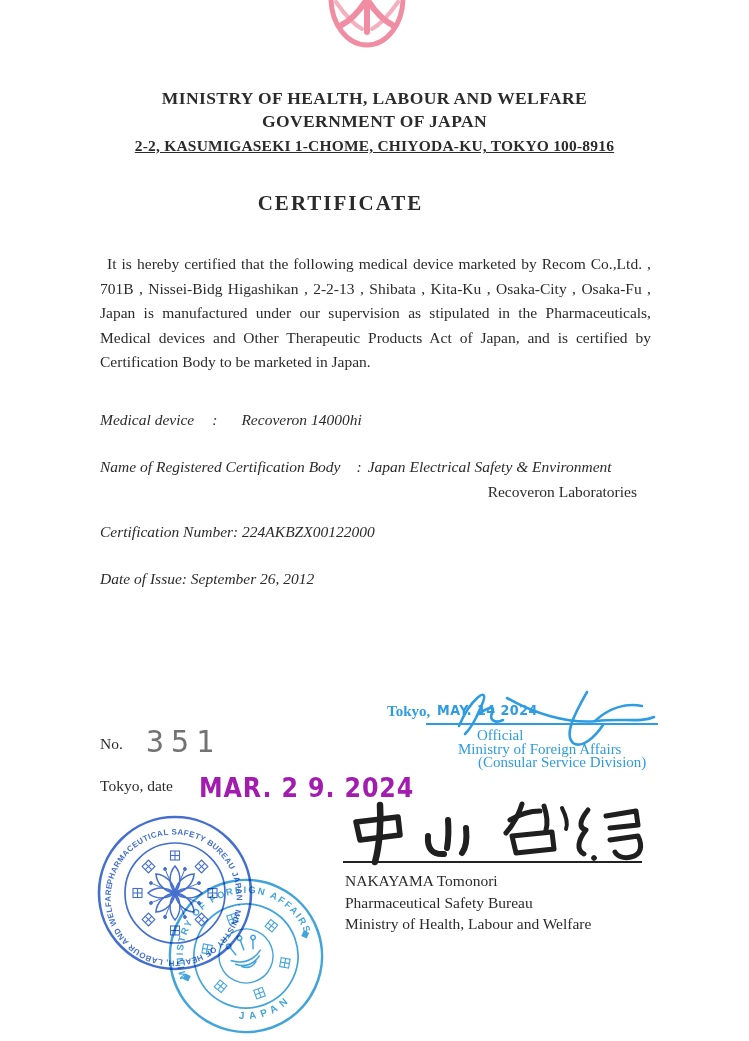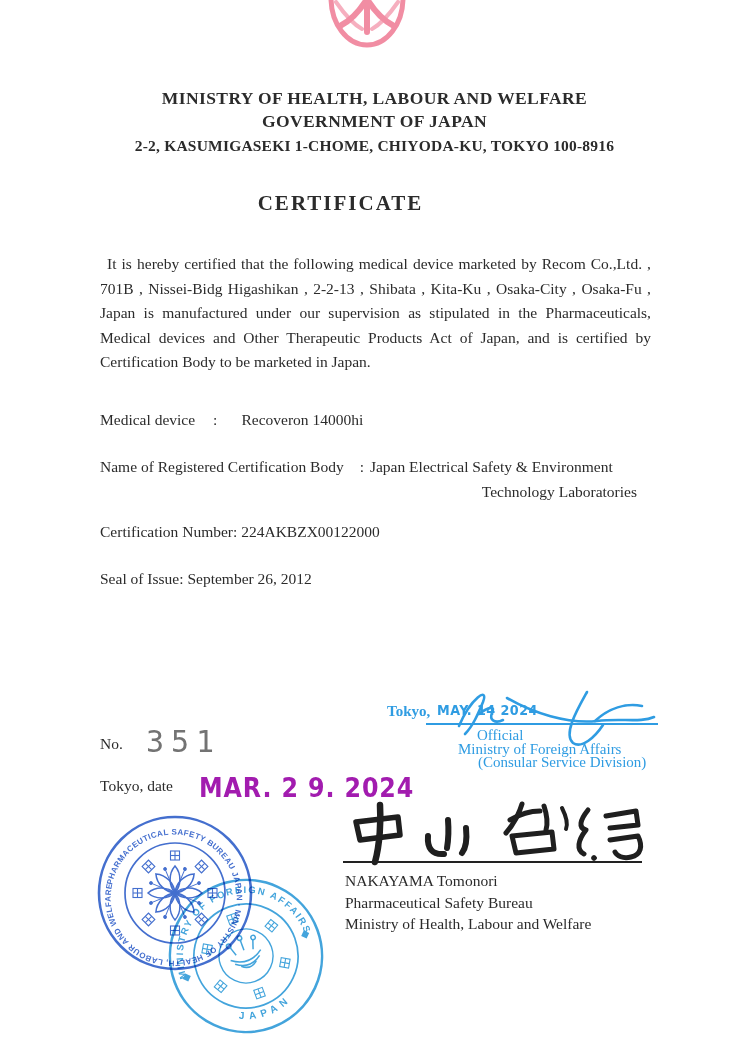"2-2, KASUMIGASEKI 1-CHOME, CHIYODA-KU," .hdr-addr { text-decoration: none -> underline }
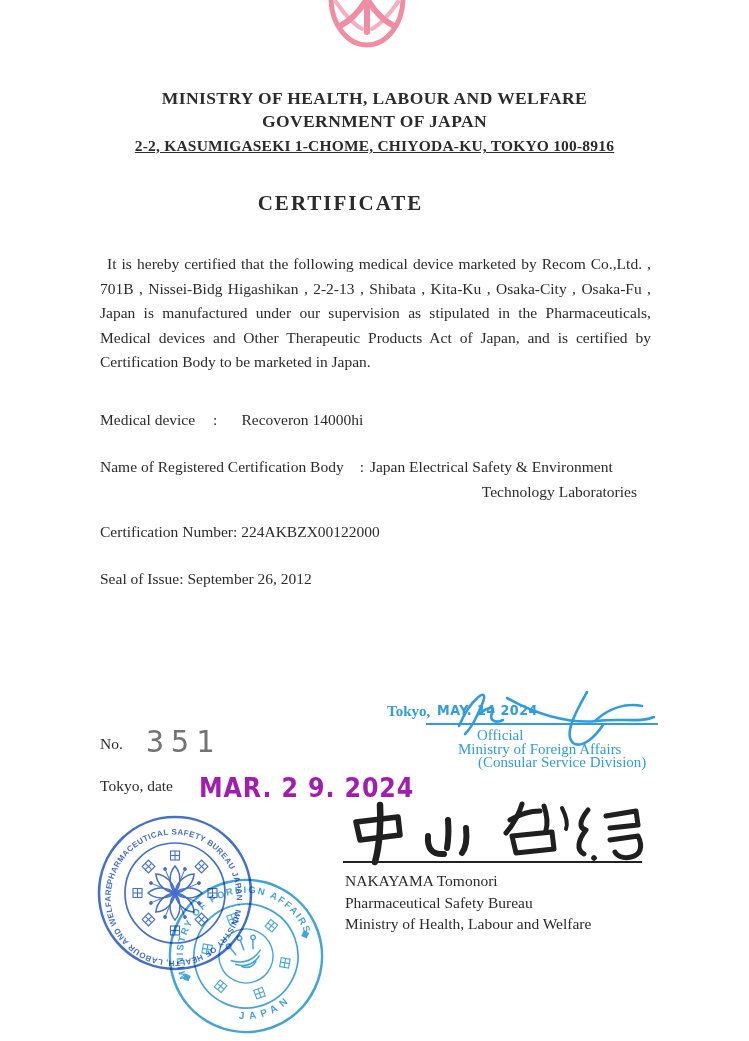"Medical device : Recoveron 14000hi" .frow { font-style: none -> italic }
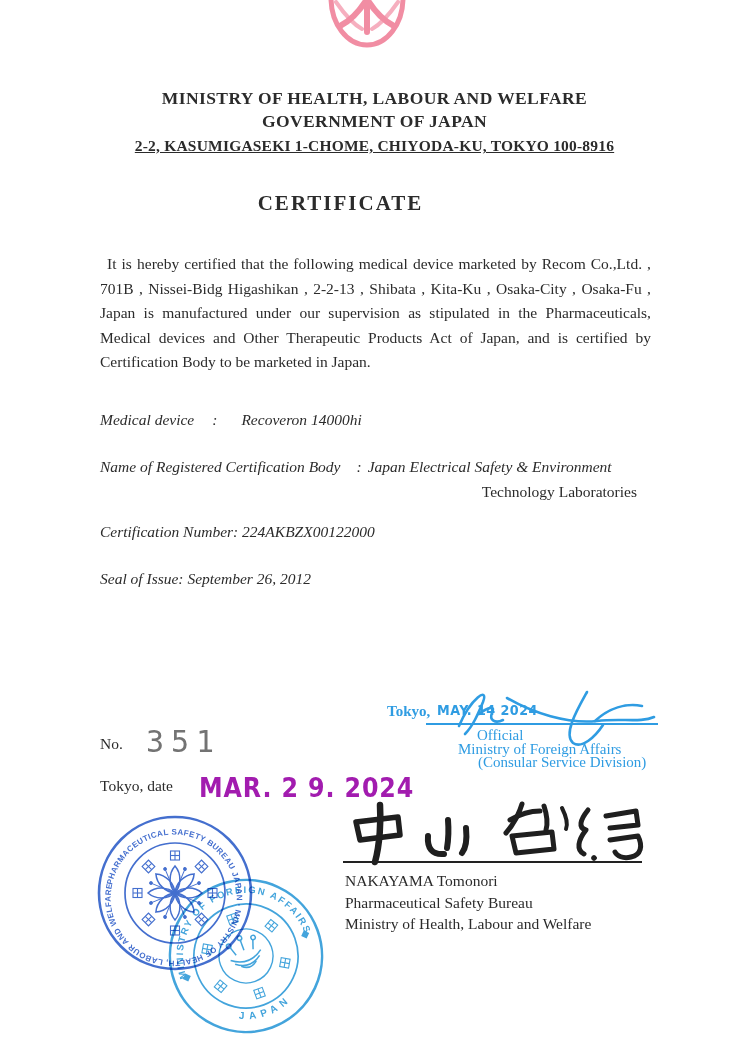"Technology Laboratories" div.abs { text: Technology -> Recoveron }
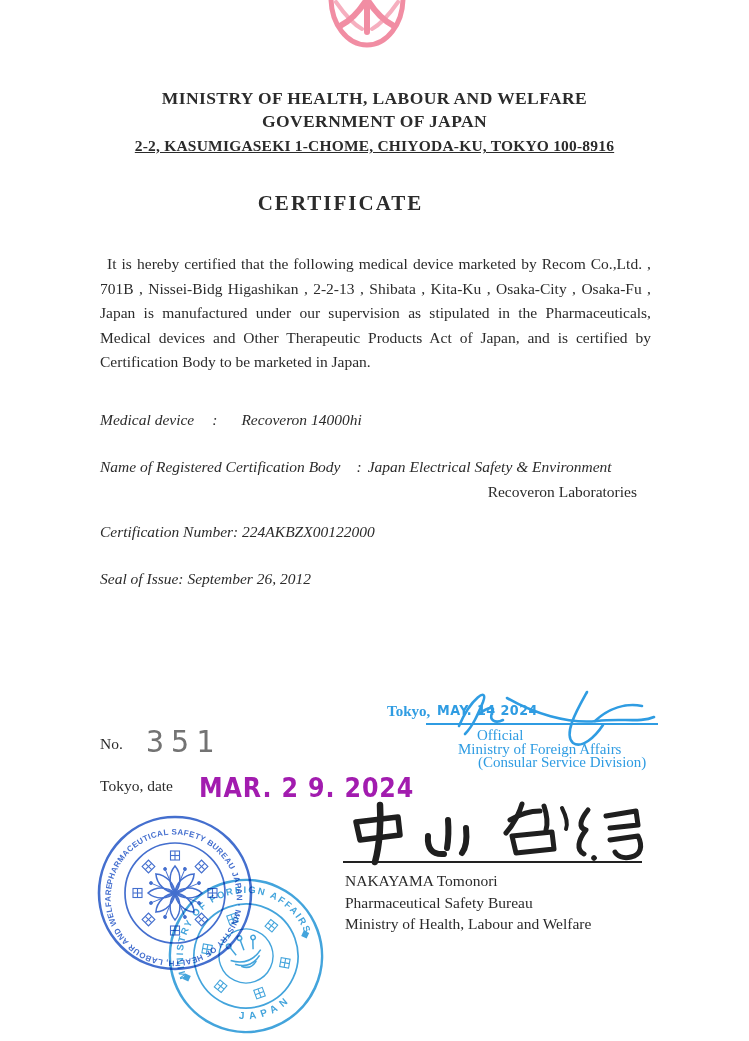"Seal of Issue:" span { text: Seal -> Date }
